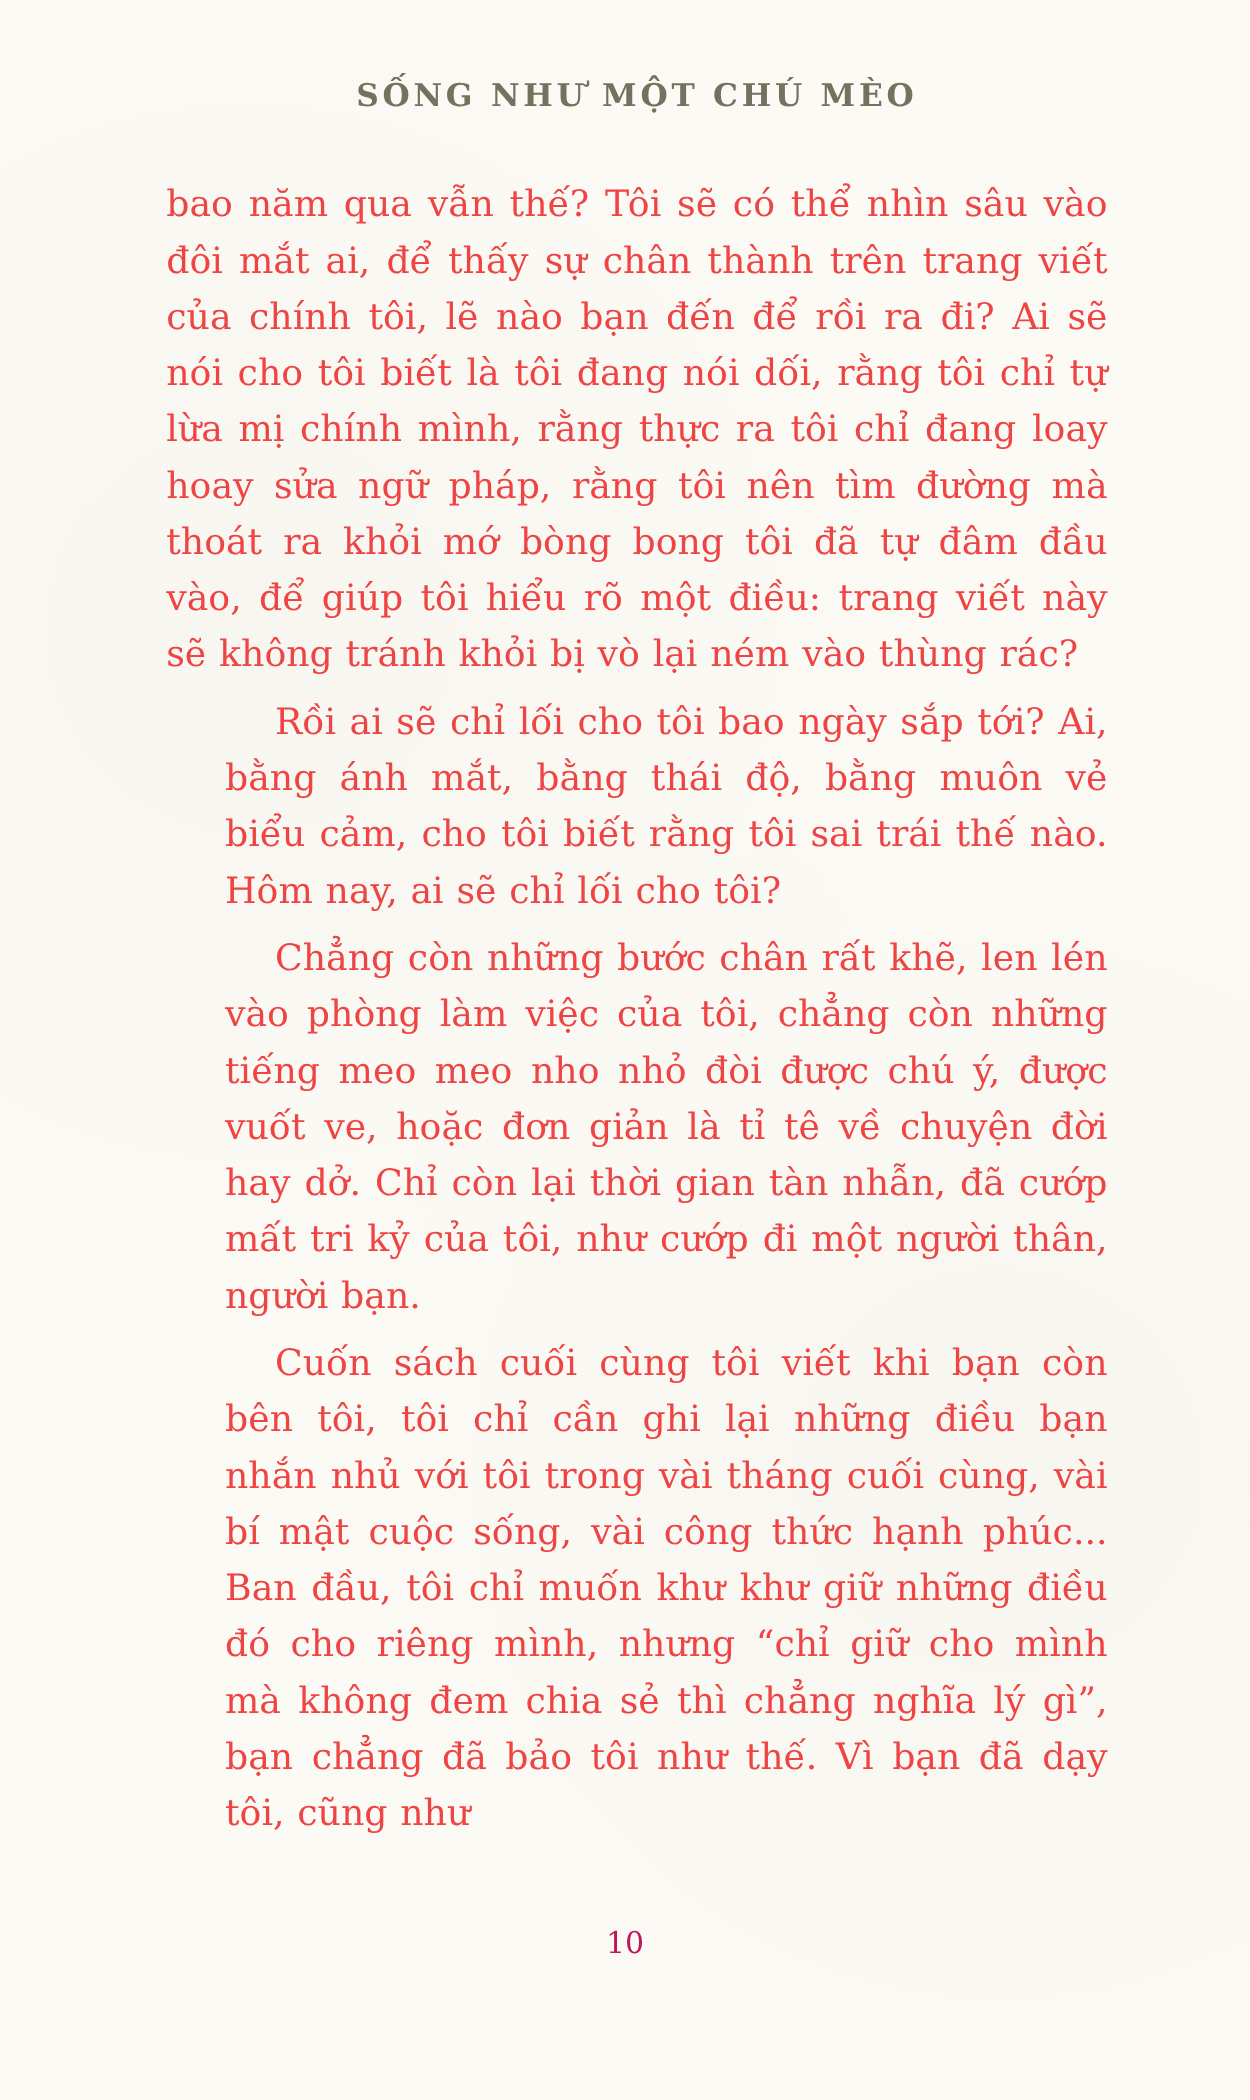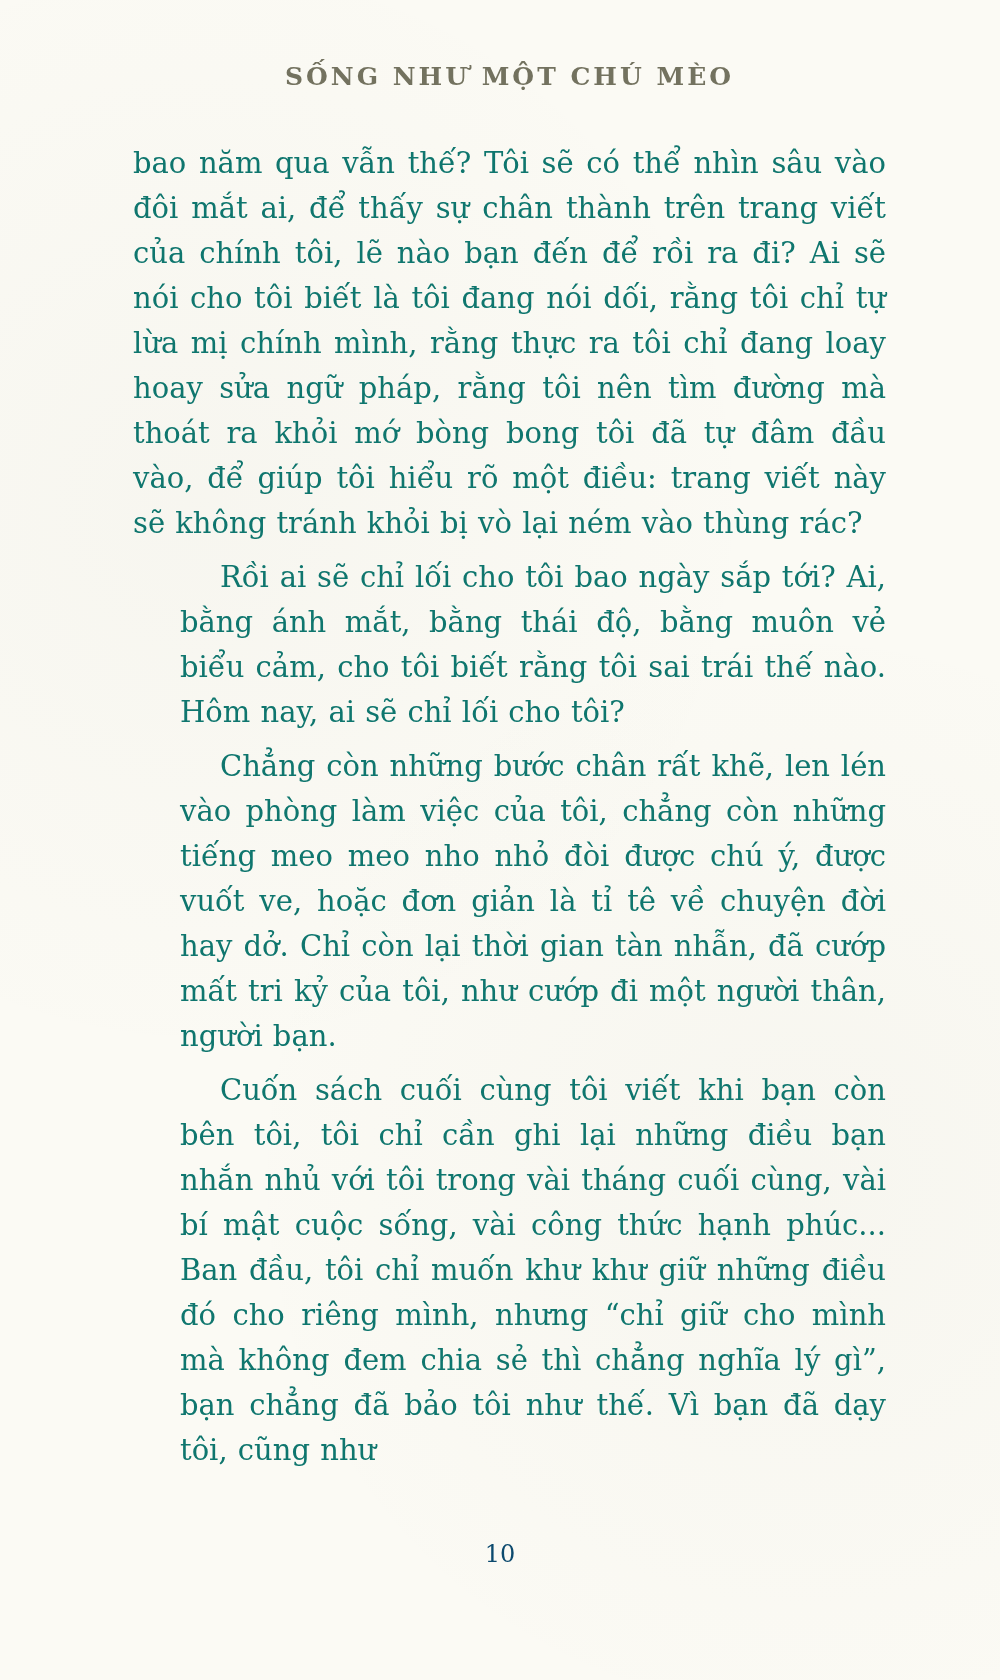"bao năm qua vẫn thế?" .body-text p { color: #0f766e -> #ef4444 }
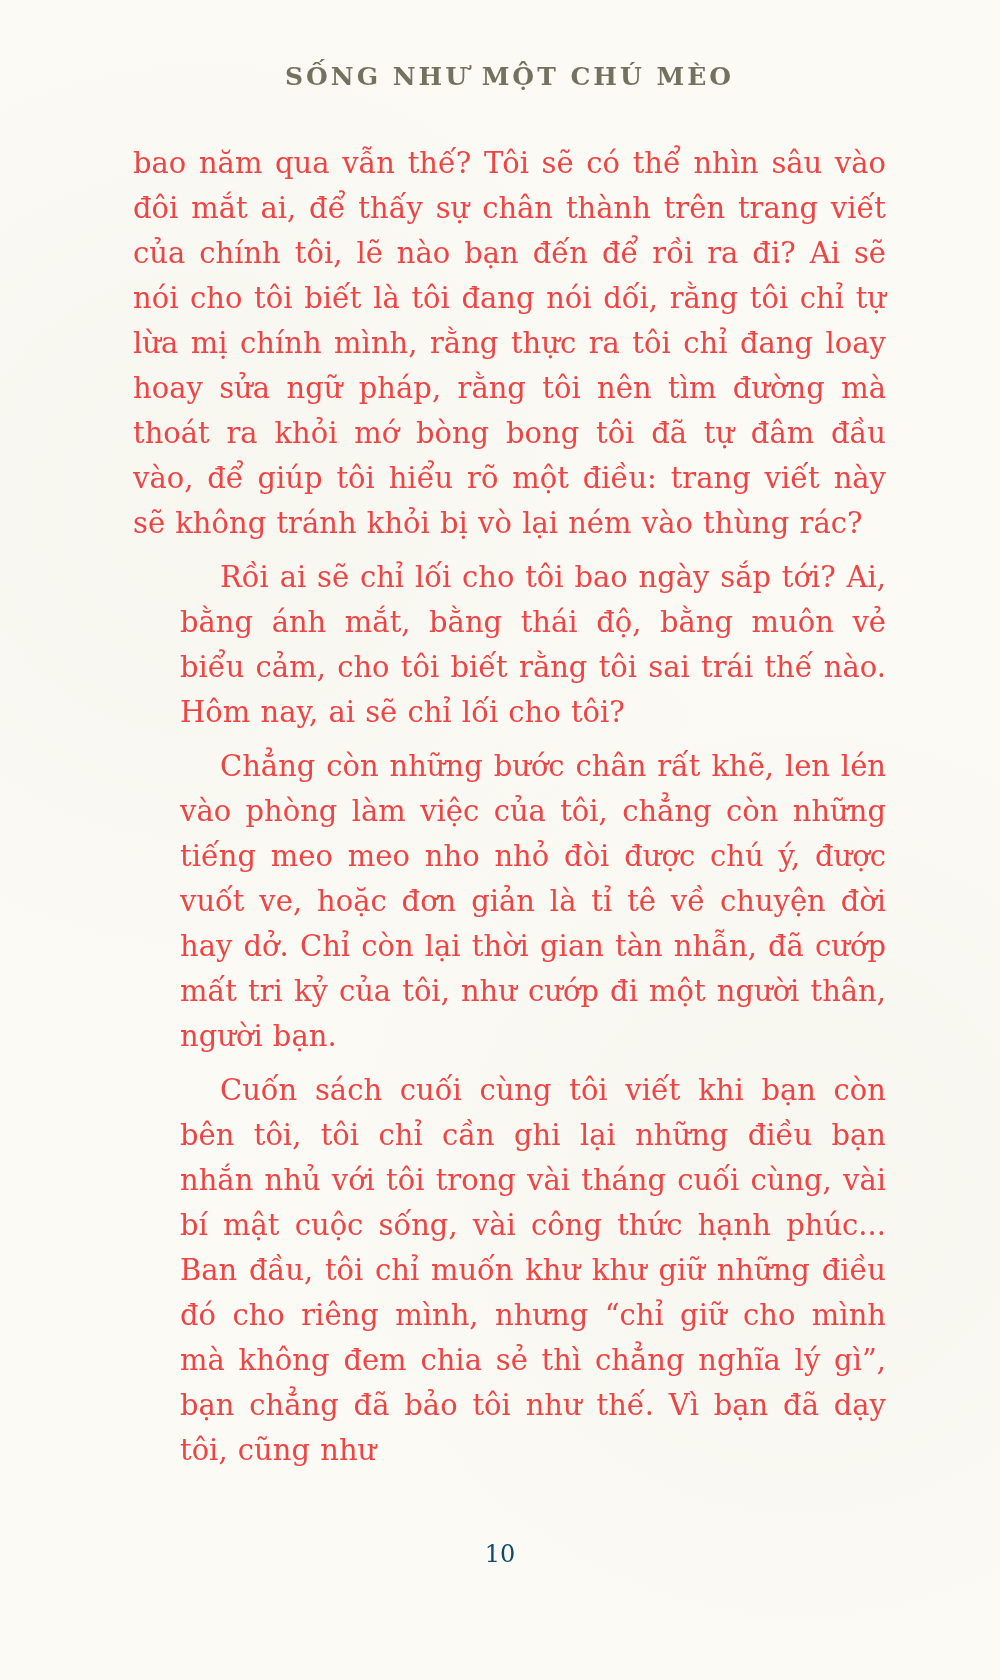"10" .page-number { color: #0c4a6e -> #be185d }
